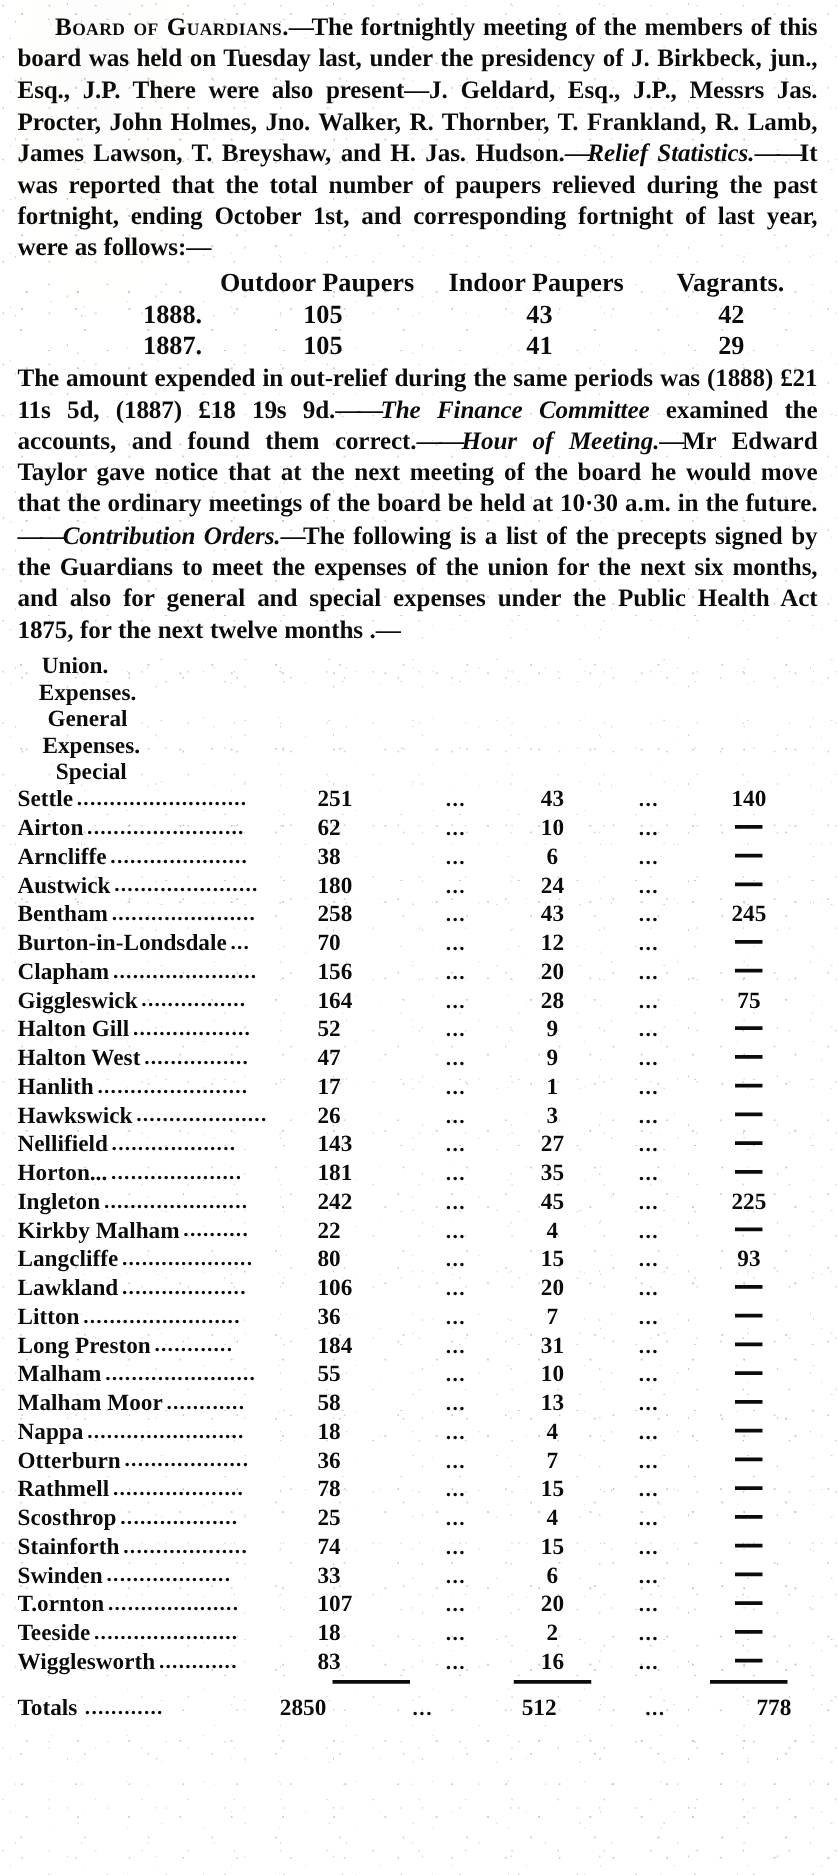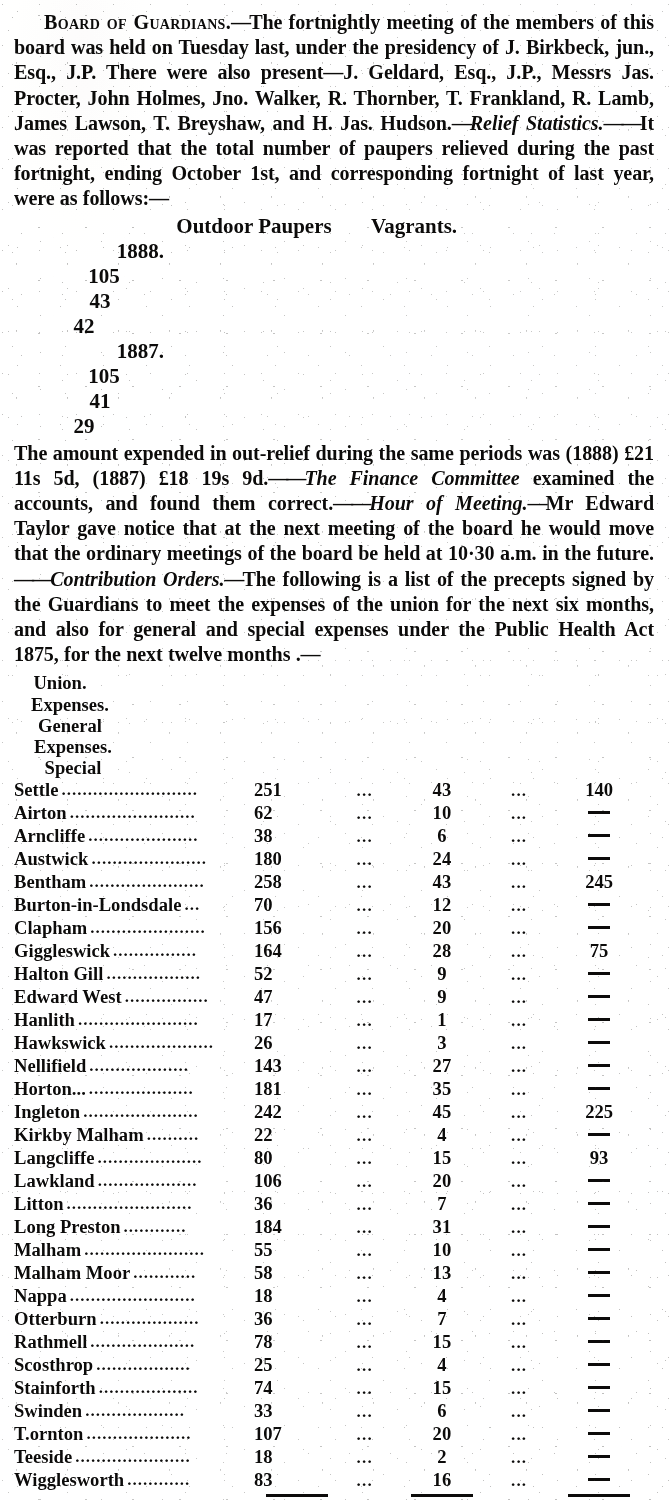"Indoor Paupers" span.ph-c2 { html: none -> <span>Indoor Paupers</span> }
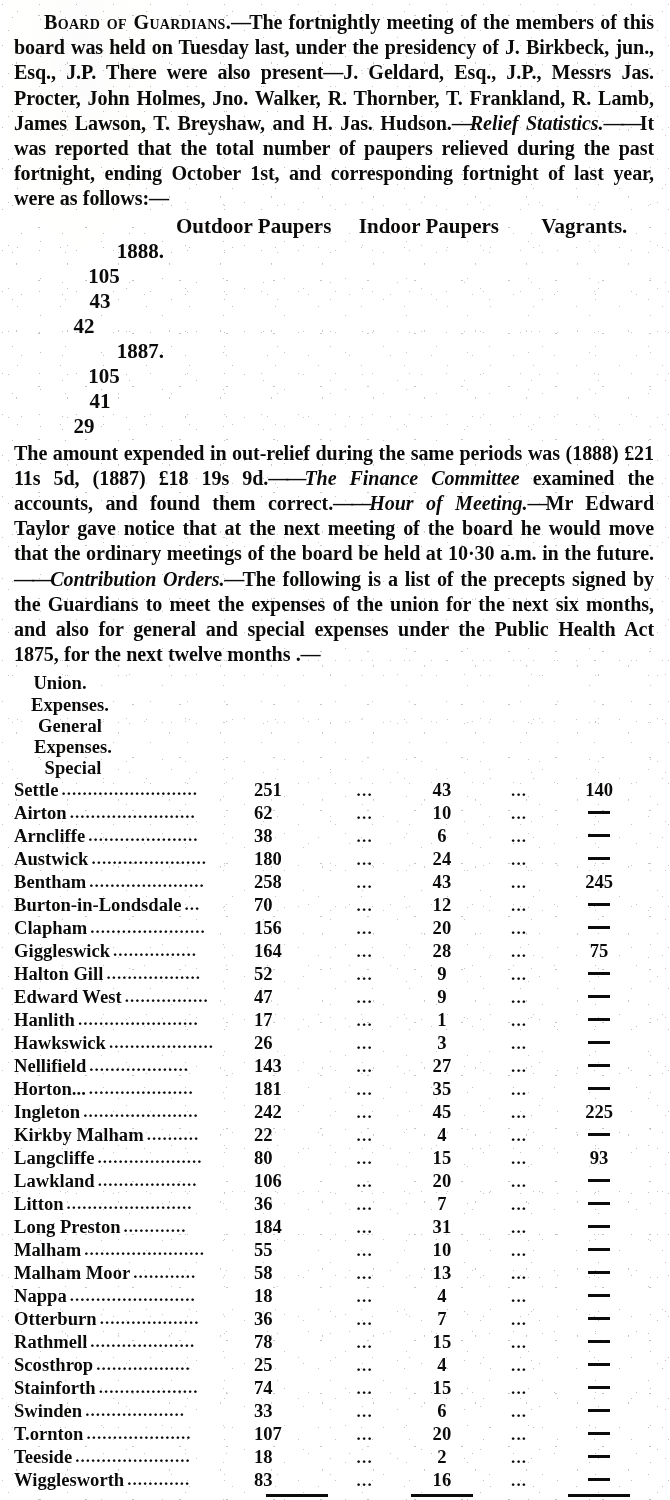"1888." .pauper-row { flex-direction: column -> none }
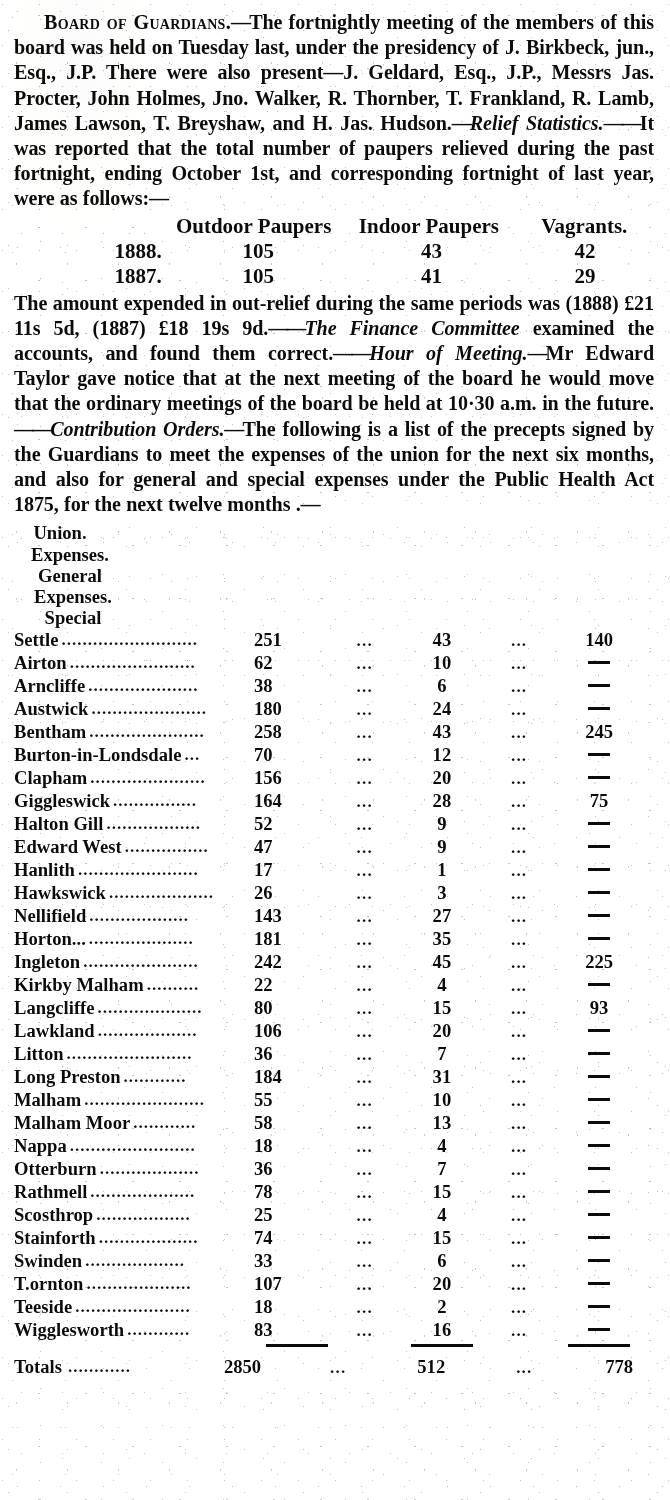"Edward West" span.name-text { text: Edward -> Halton }
